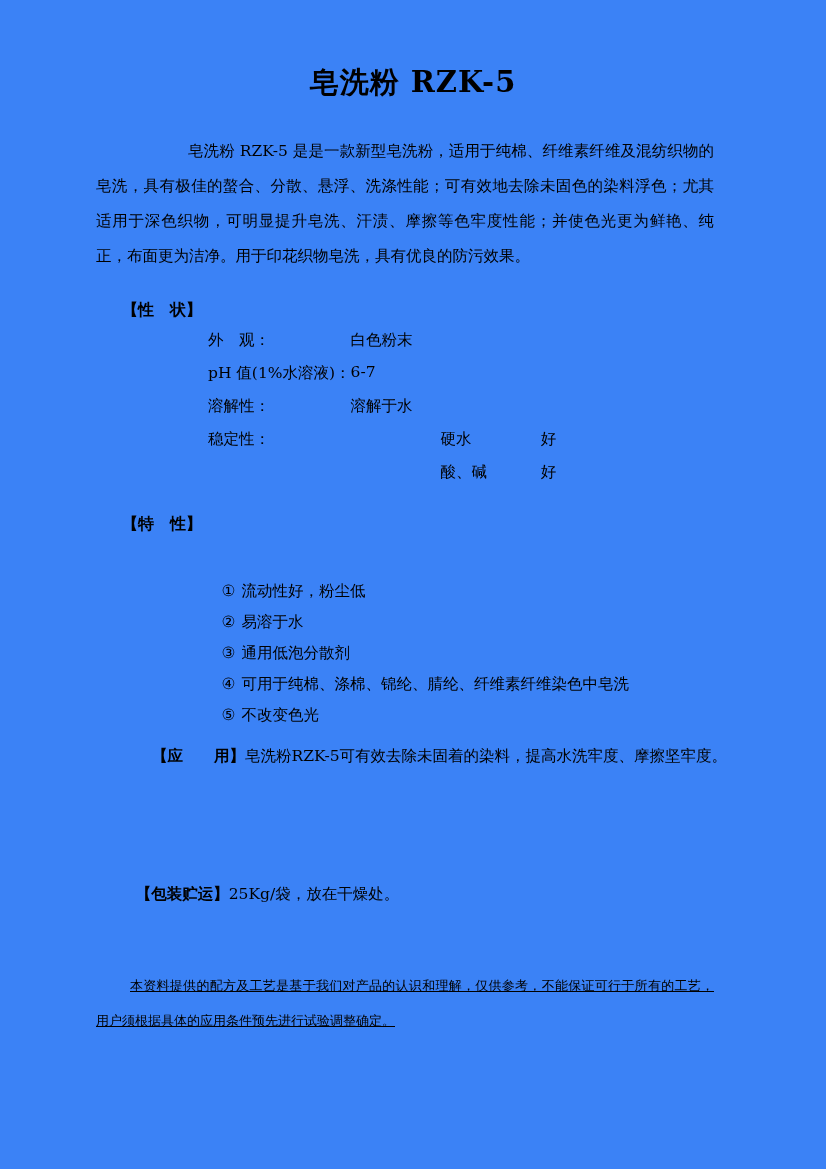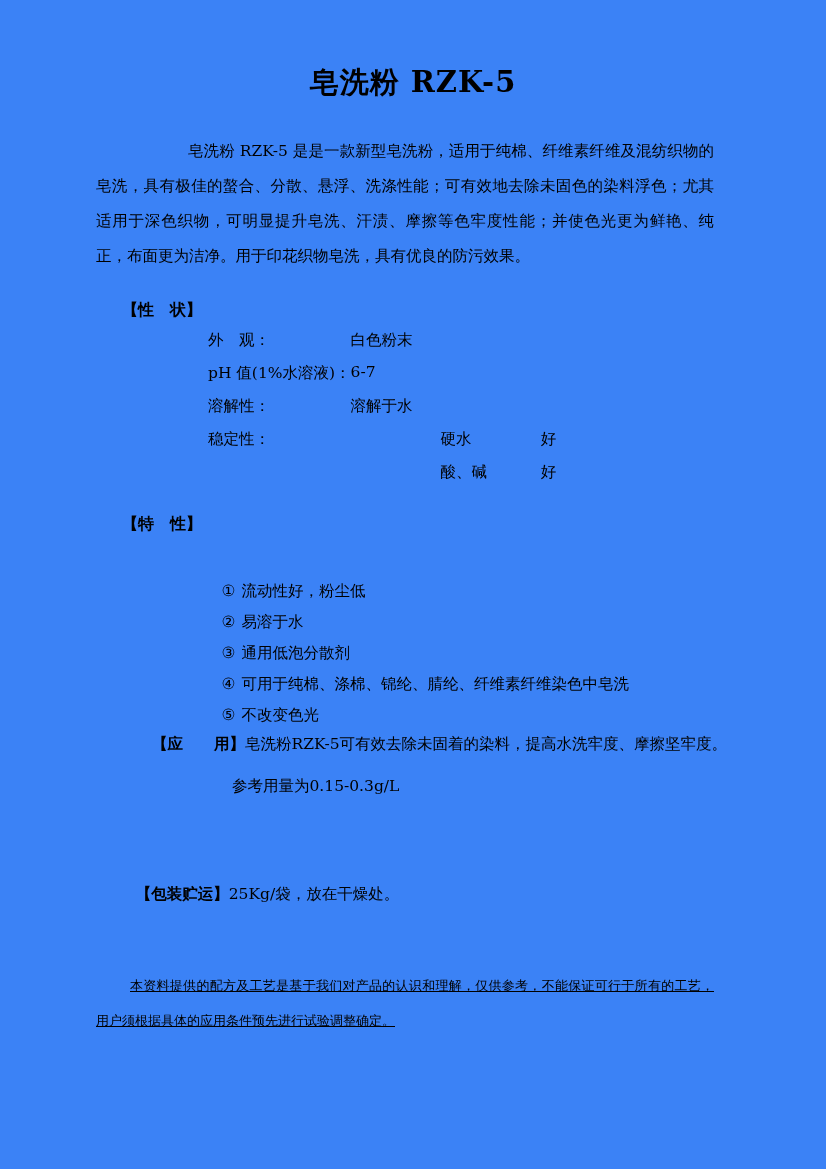"【应 用】皂洗粉RZK-5可有效去除未固着的染料，提高水洗牢度、摩擦坚牢度。" .app-line1 { margin-top: none -> 12px }
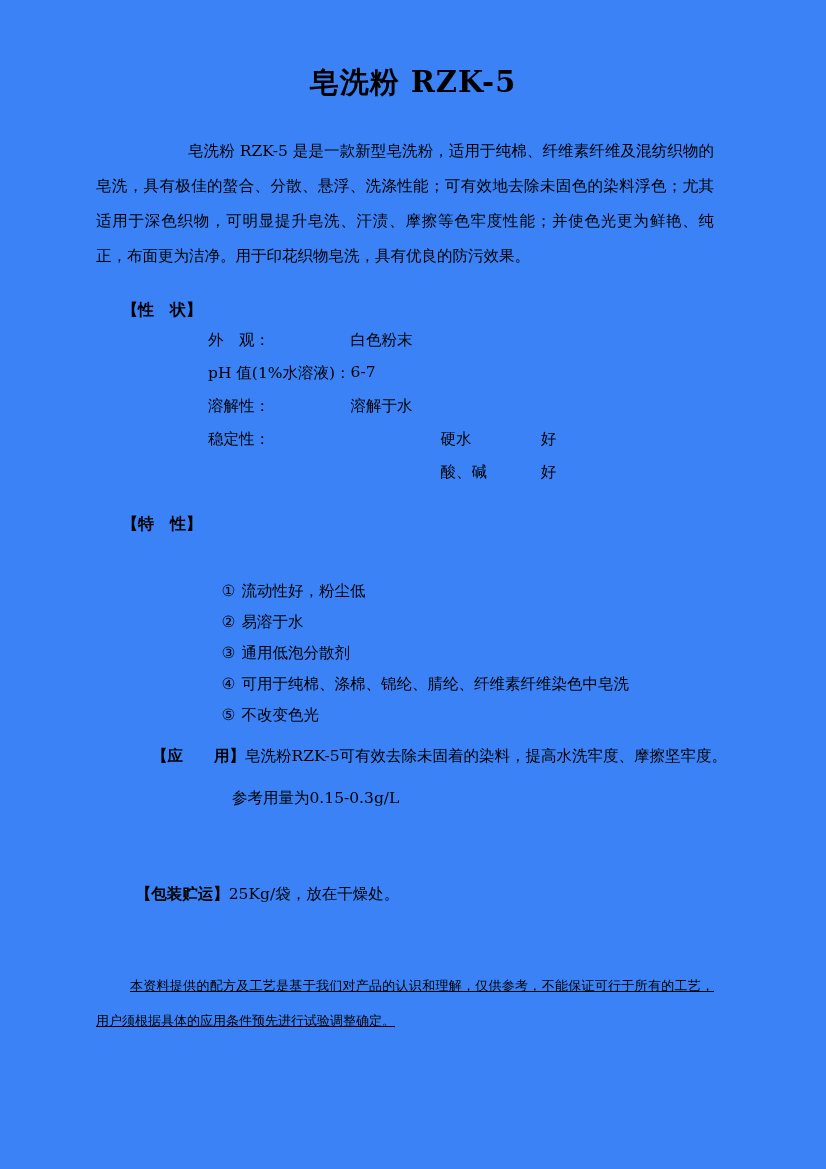"参考用量为0.15-0.3g/L" div.app-dose { html: <div>参考用量为0.15-0.3g/L</div> -> none }
